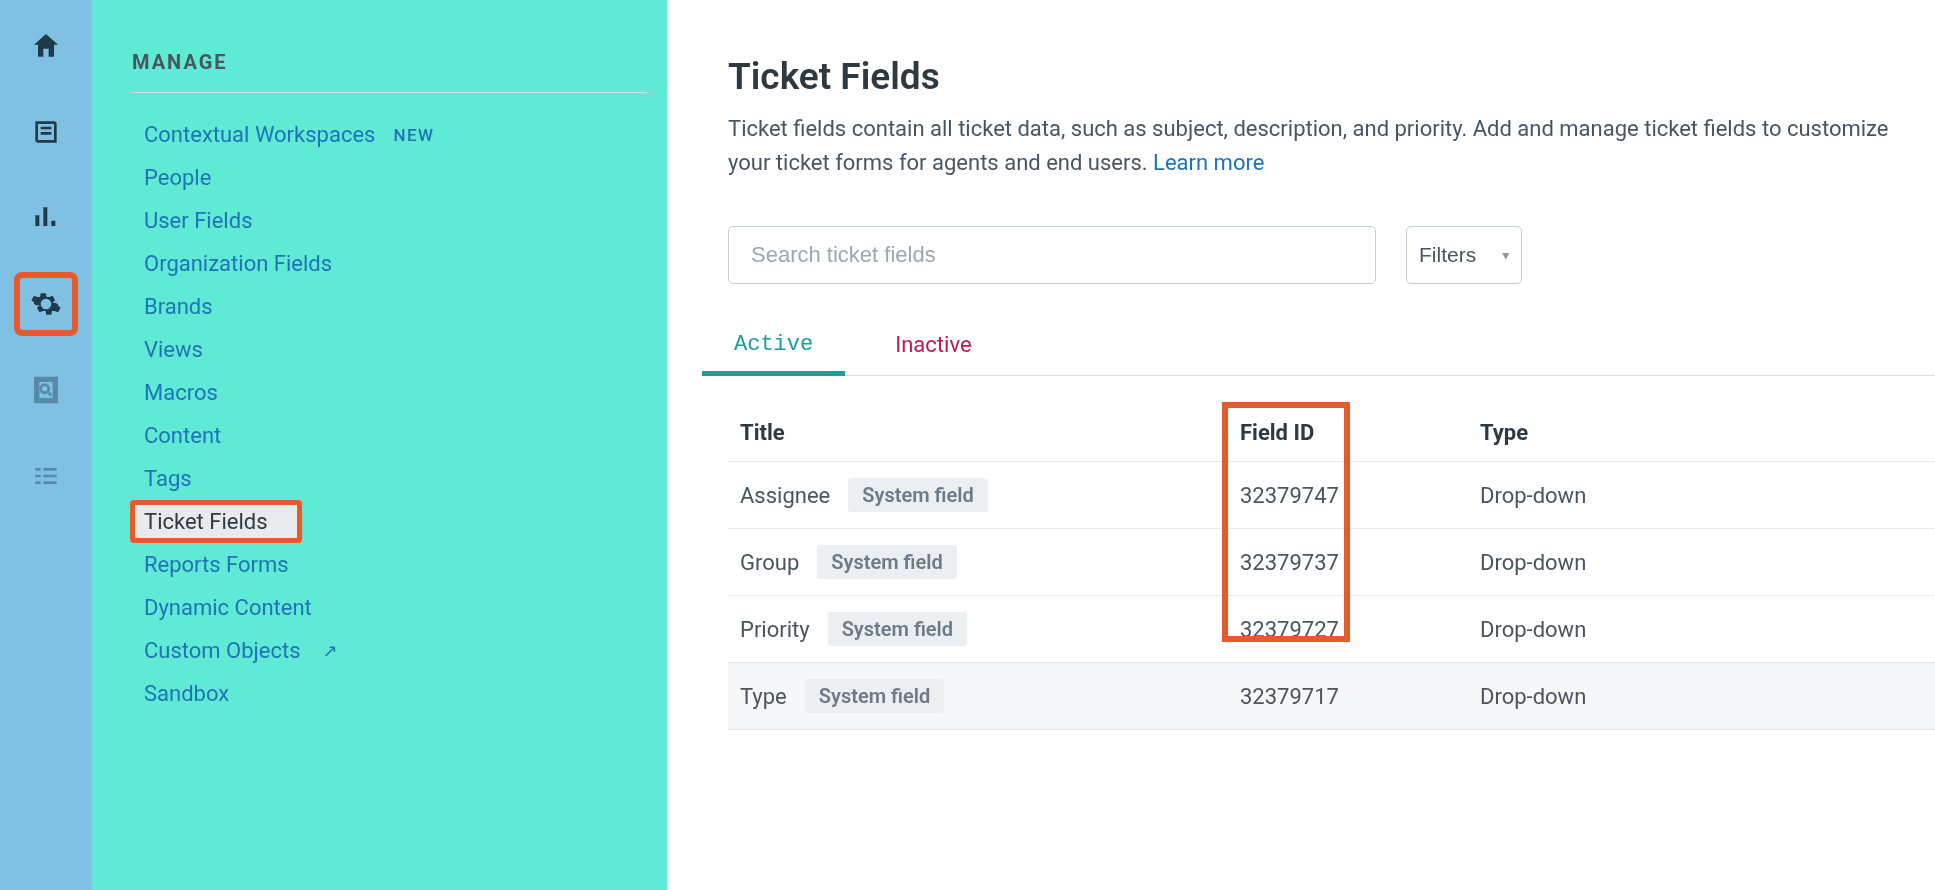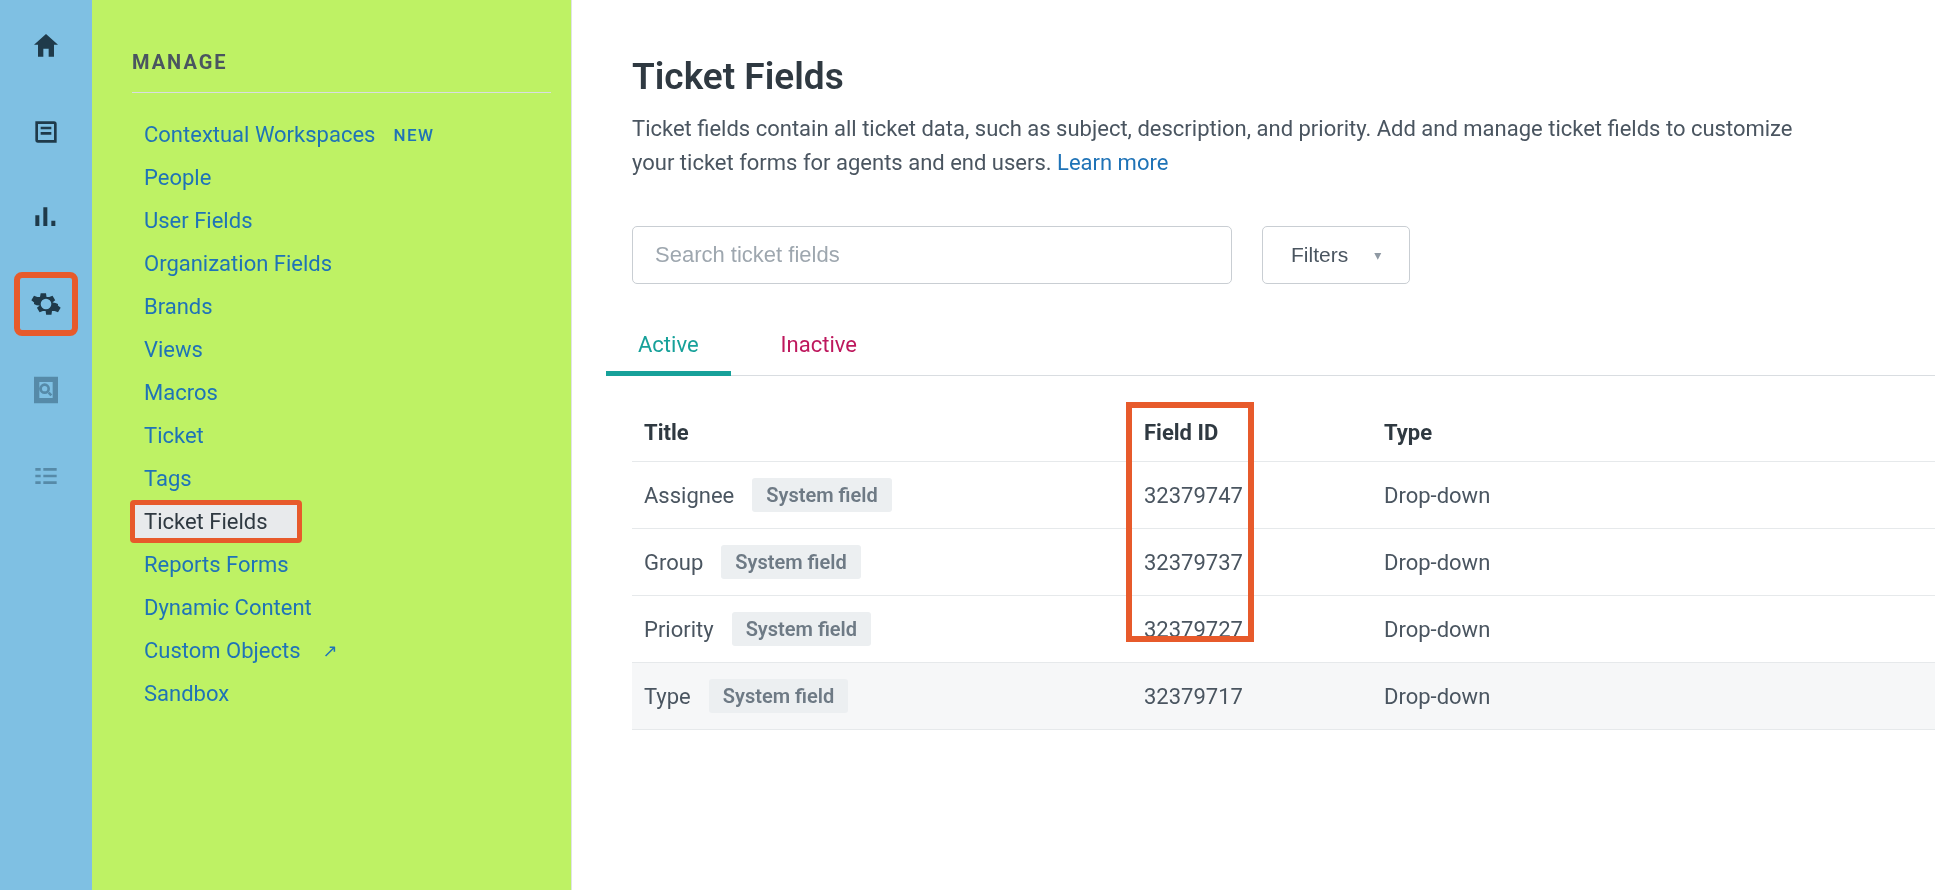"MANAGE" .sidebar { background: #bef264 -> #5eead4; width: 480px -> 576px }
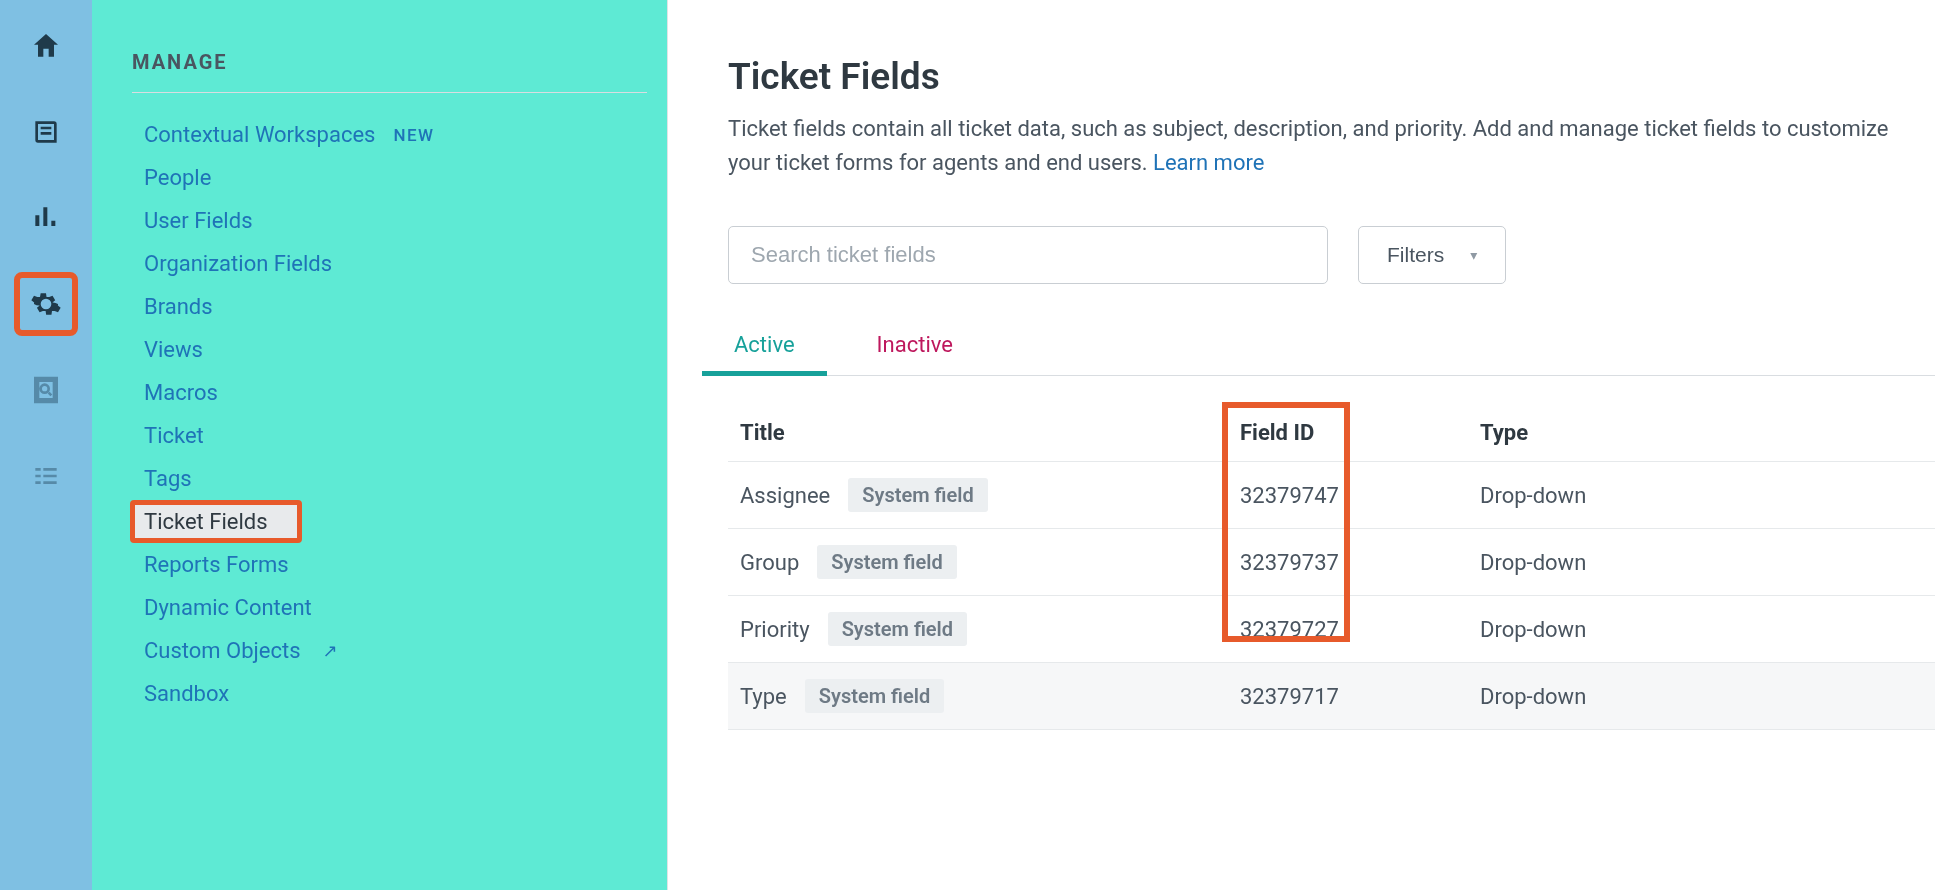"Search ticket fields" .search-input { width: 600px -> 648px }
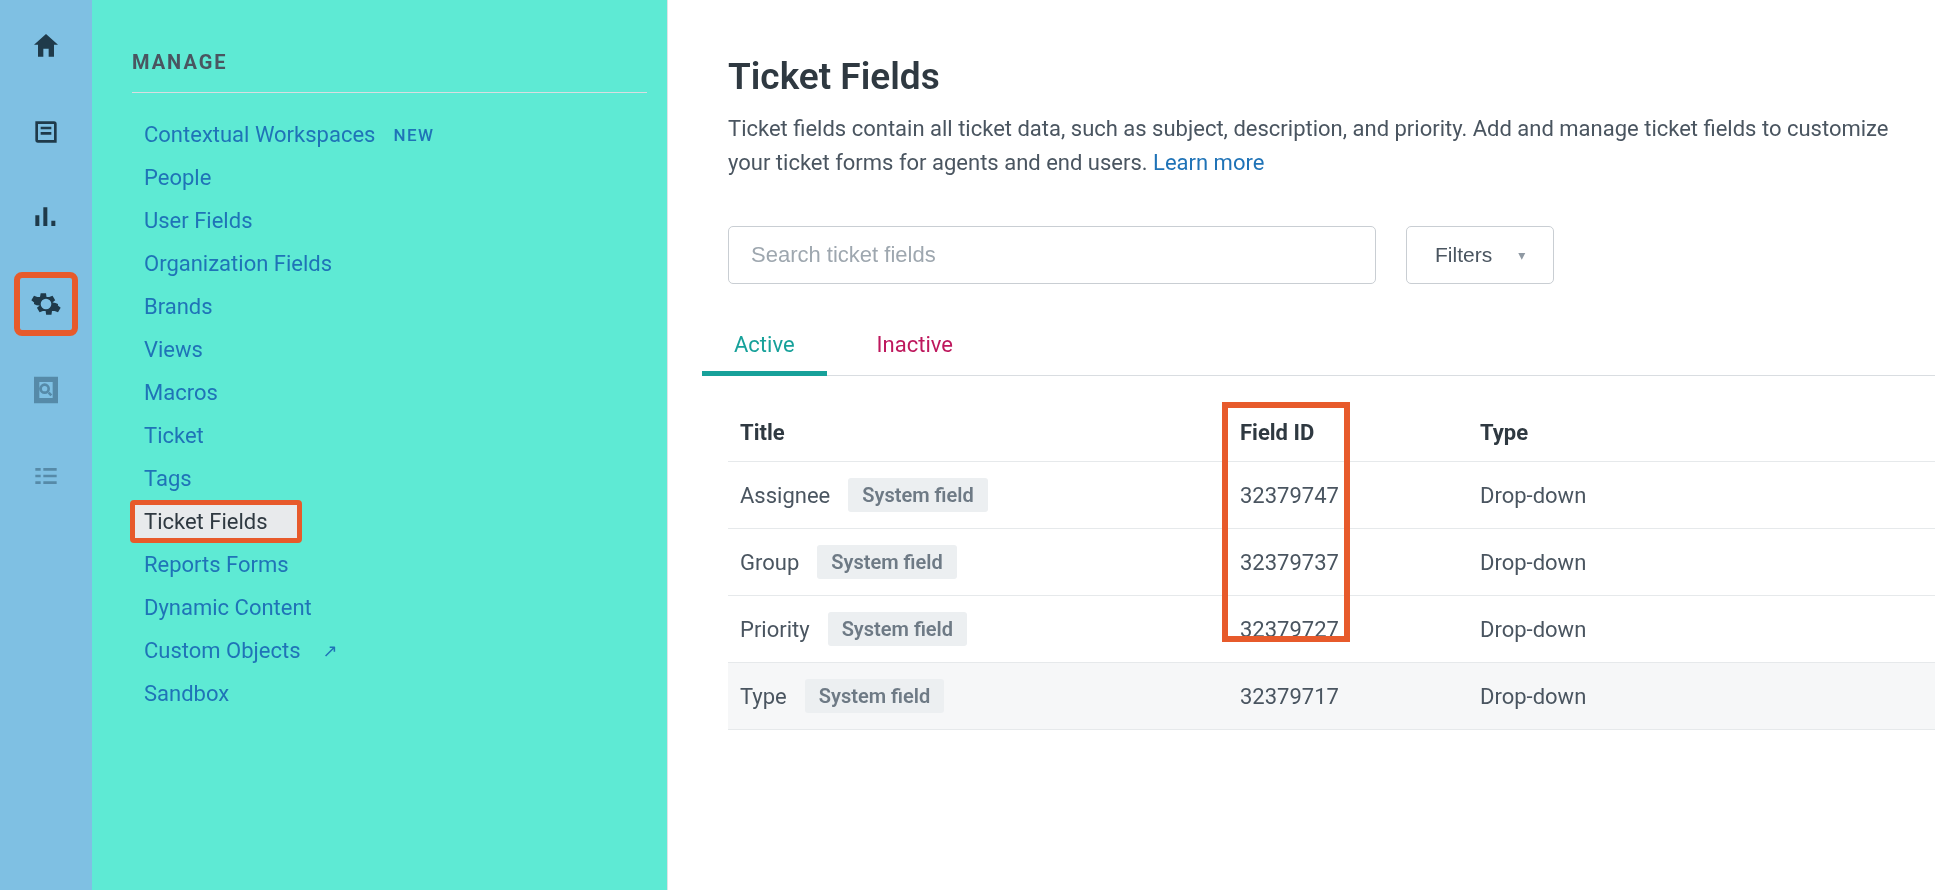"Filters" .filters-btn { padding: 0 28px -> 0 12px }
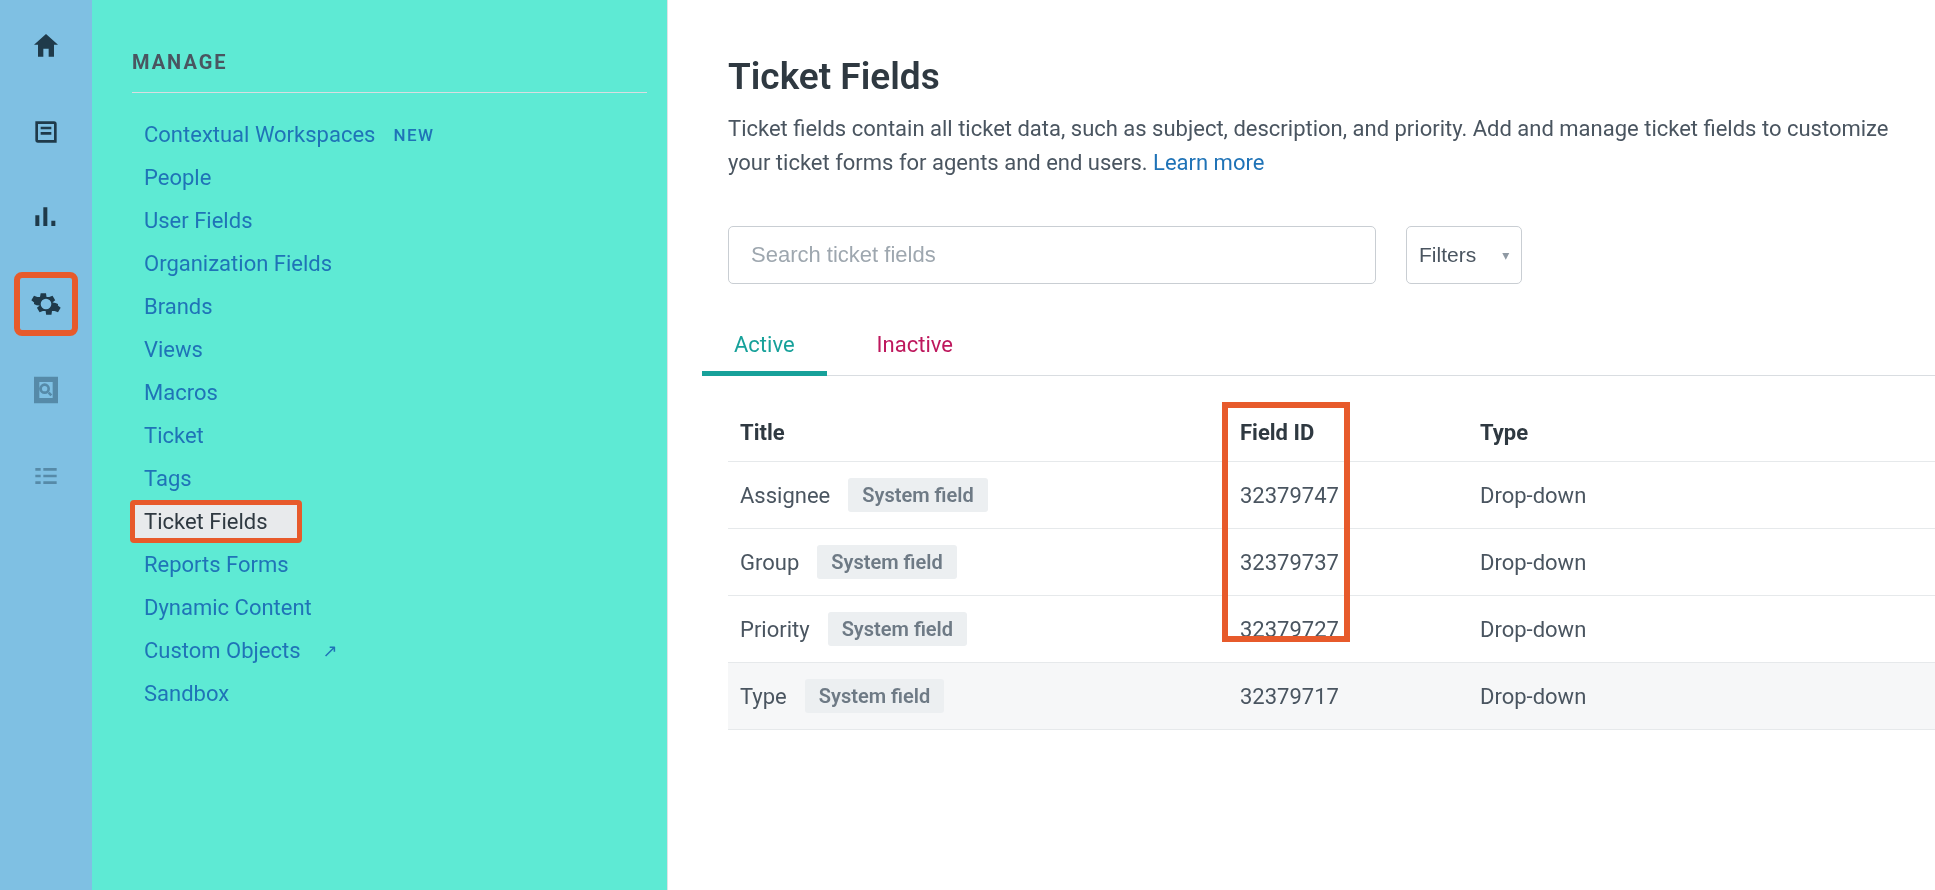"Active" .tab.active { font-family: none -> Liberation Mono, monospace }
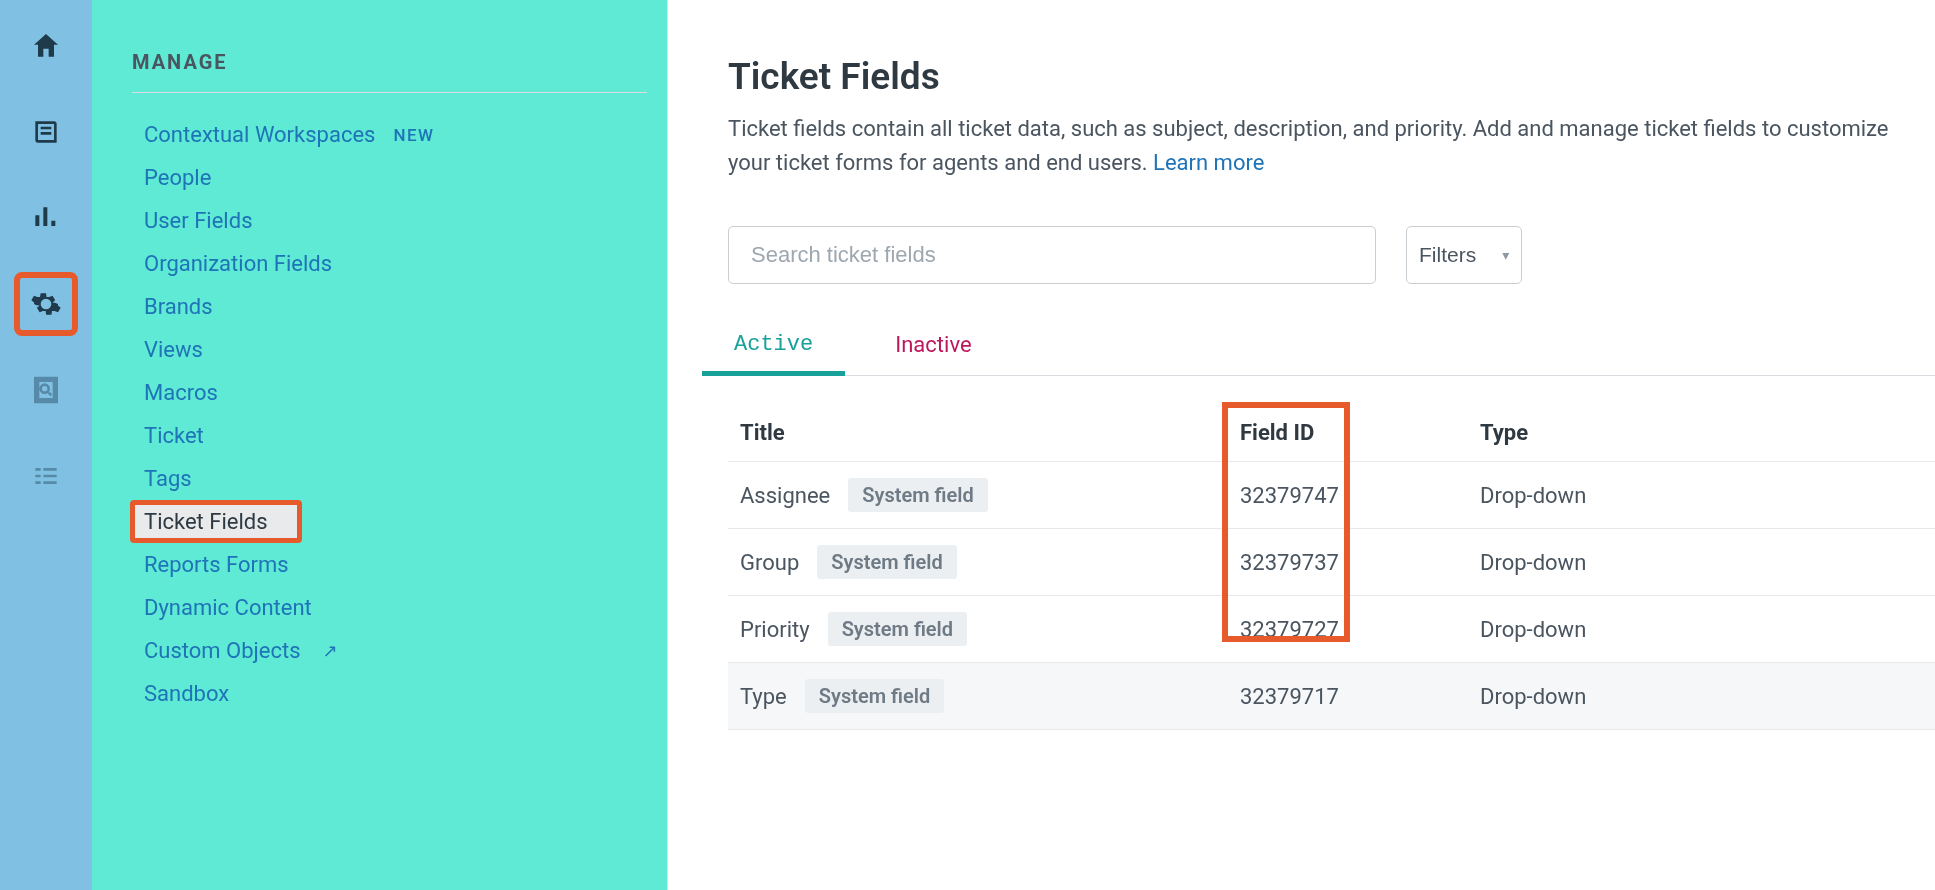"Ticket" span { text: Ticket -> Content }
